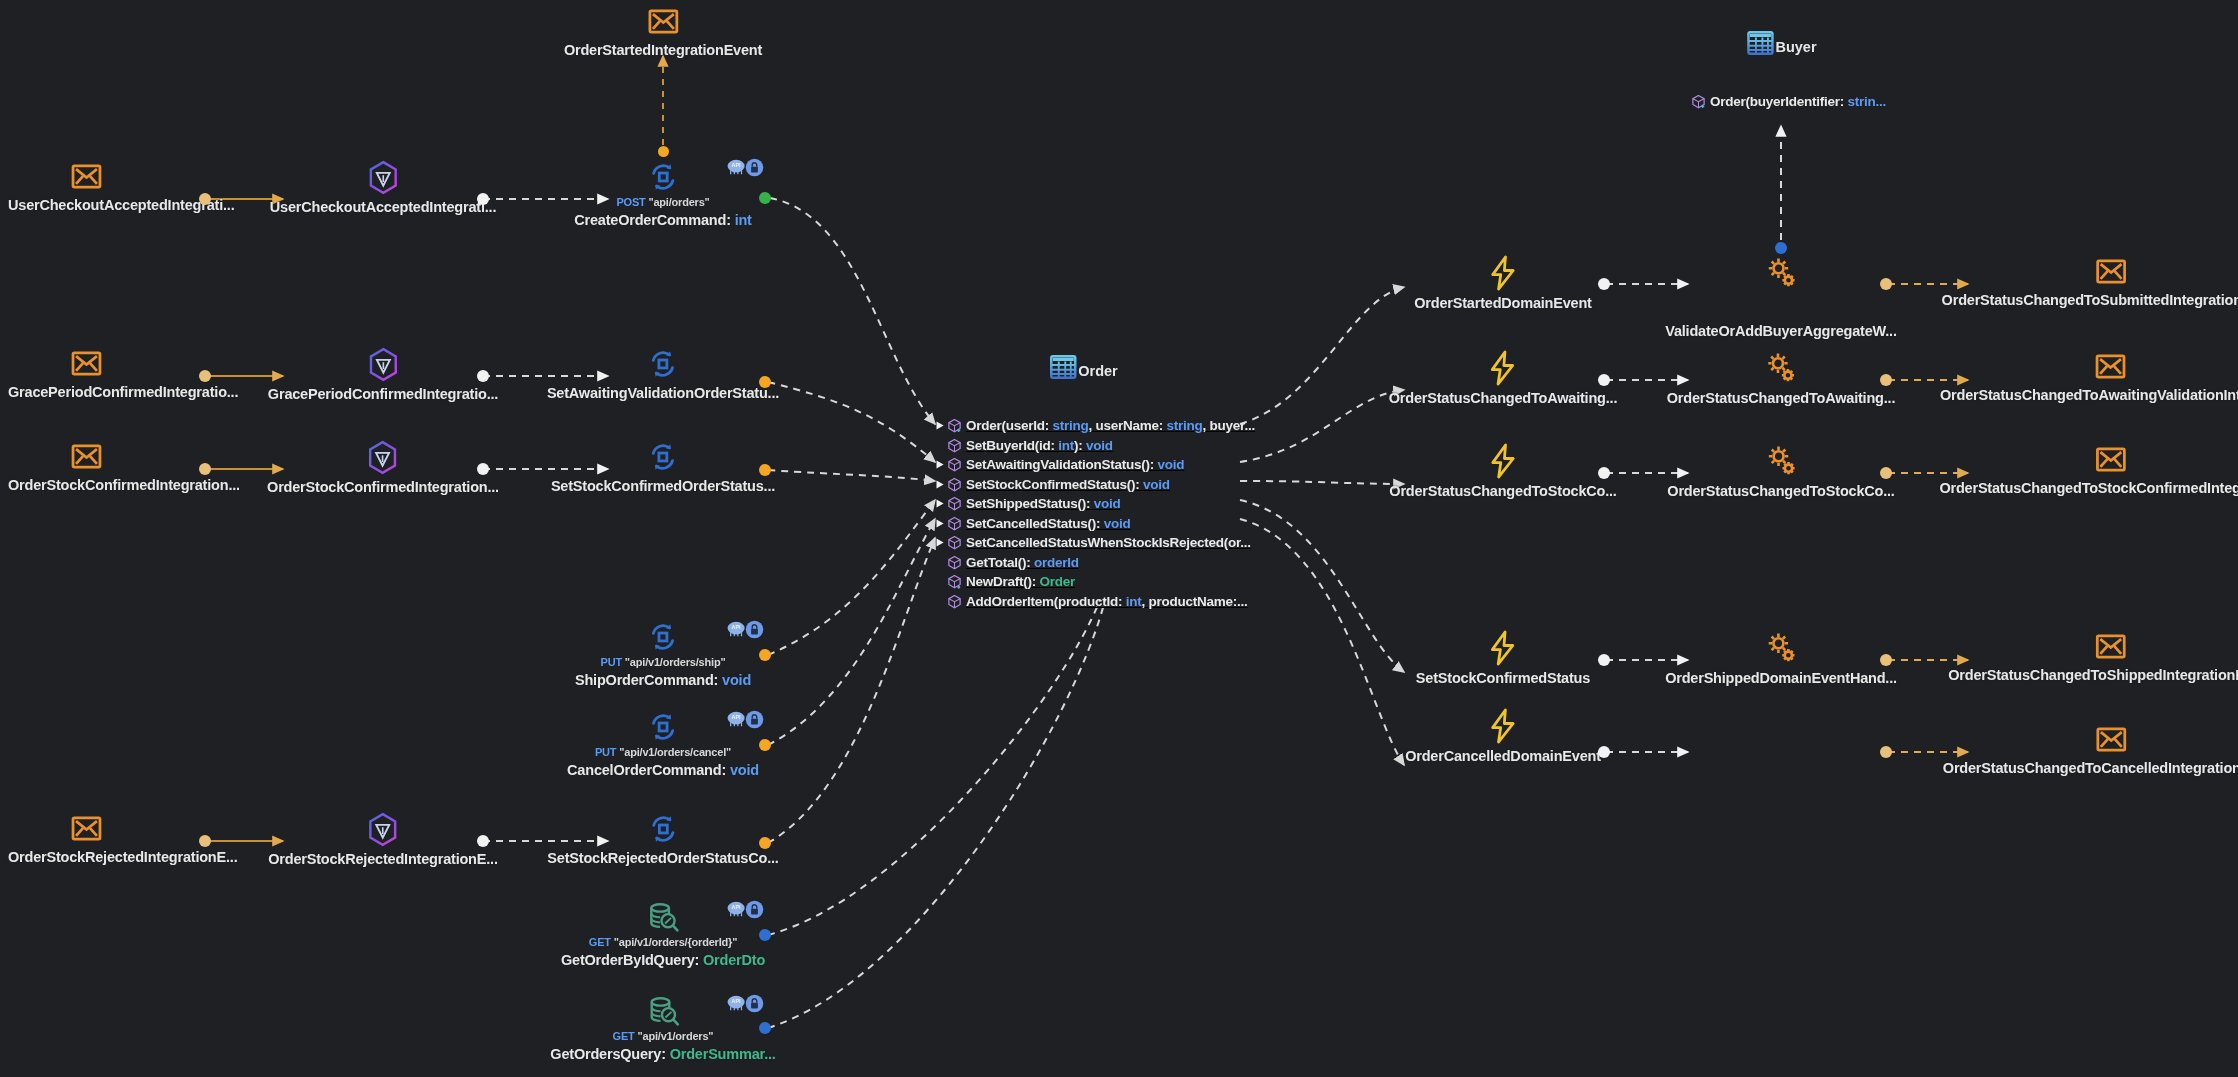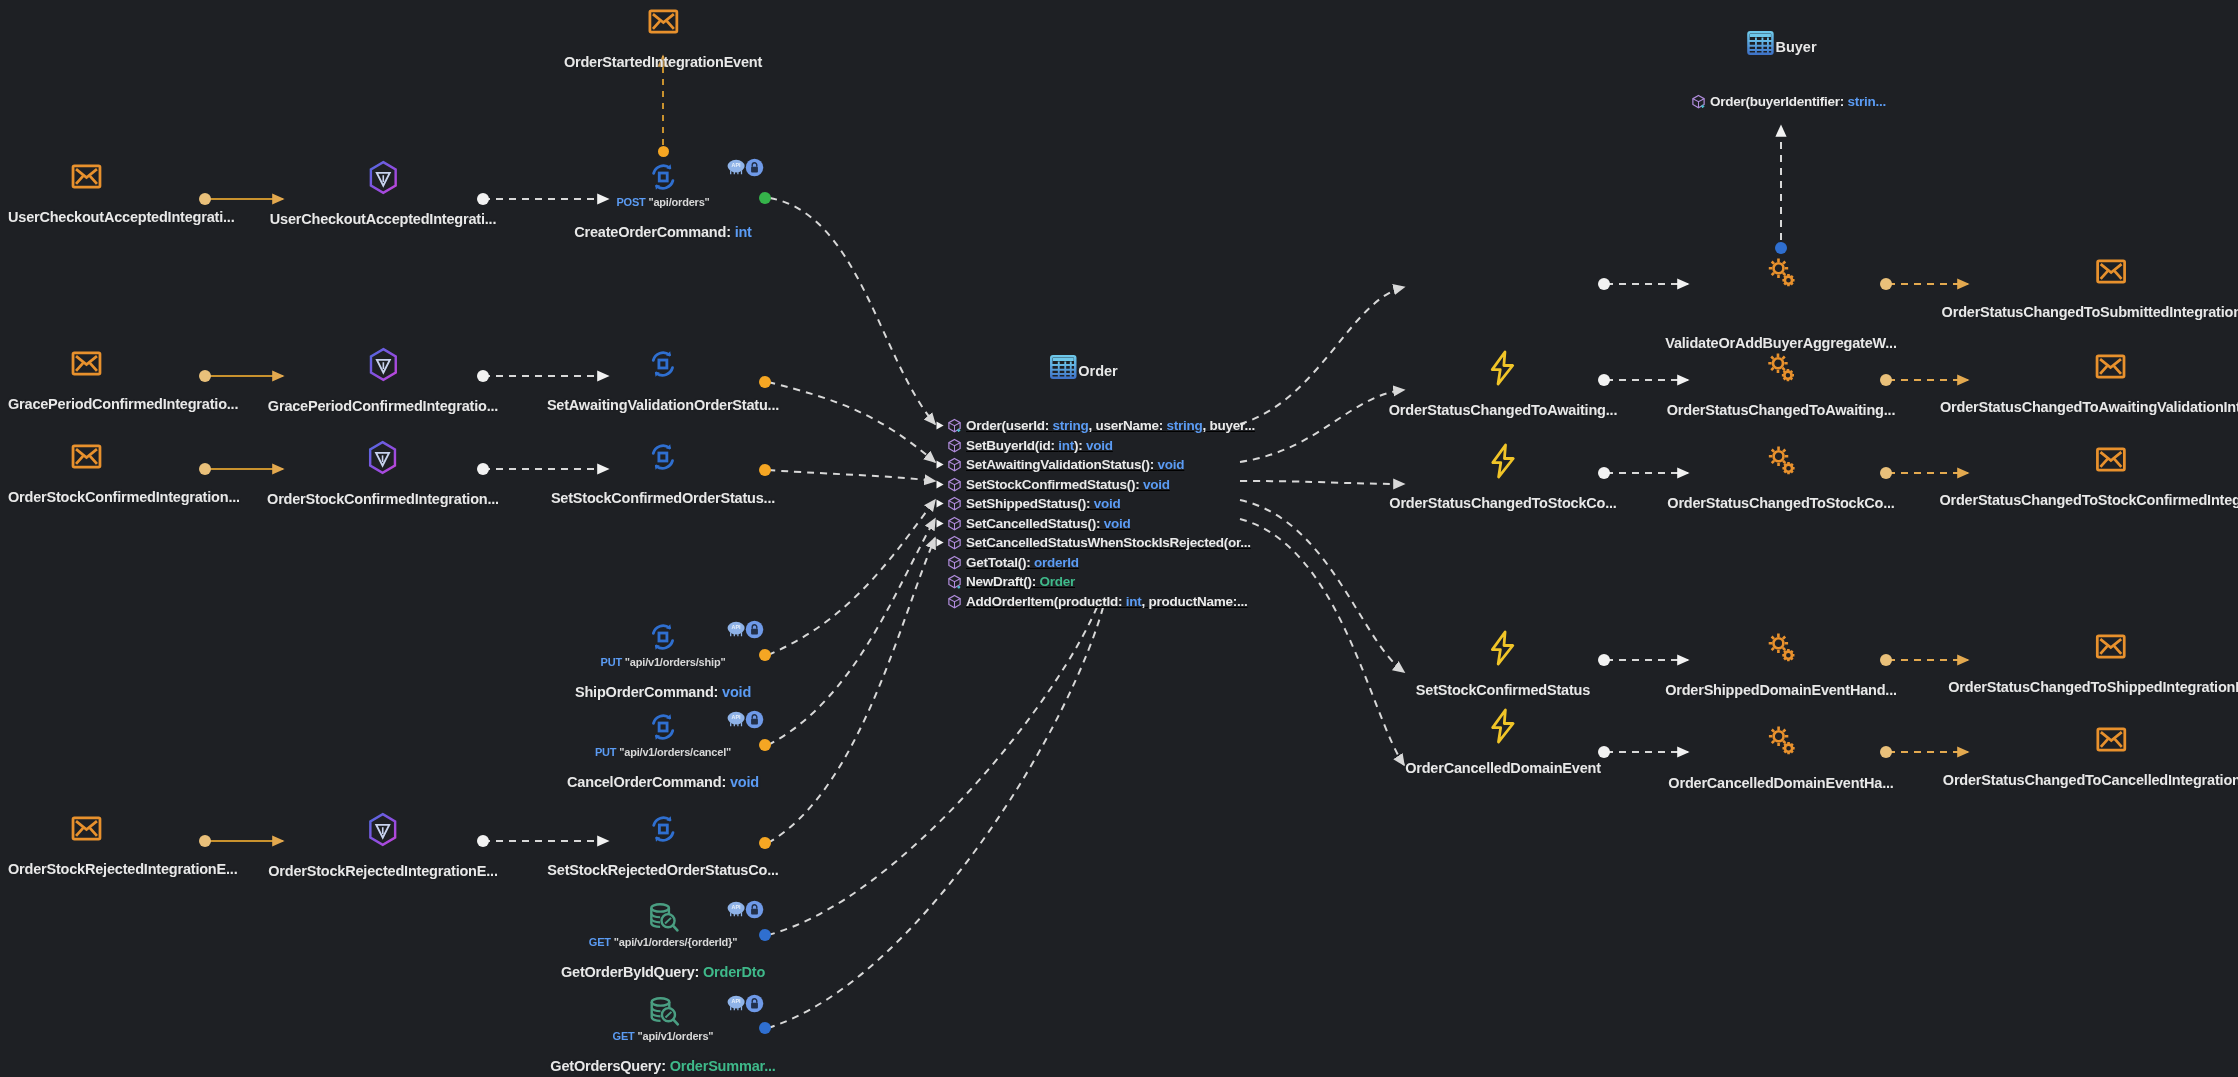"OrderStartedIntegrationEvent" .node .caption { margin-top: 16px -> 4px }
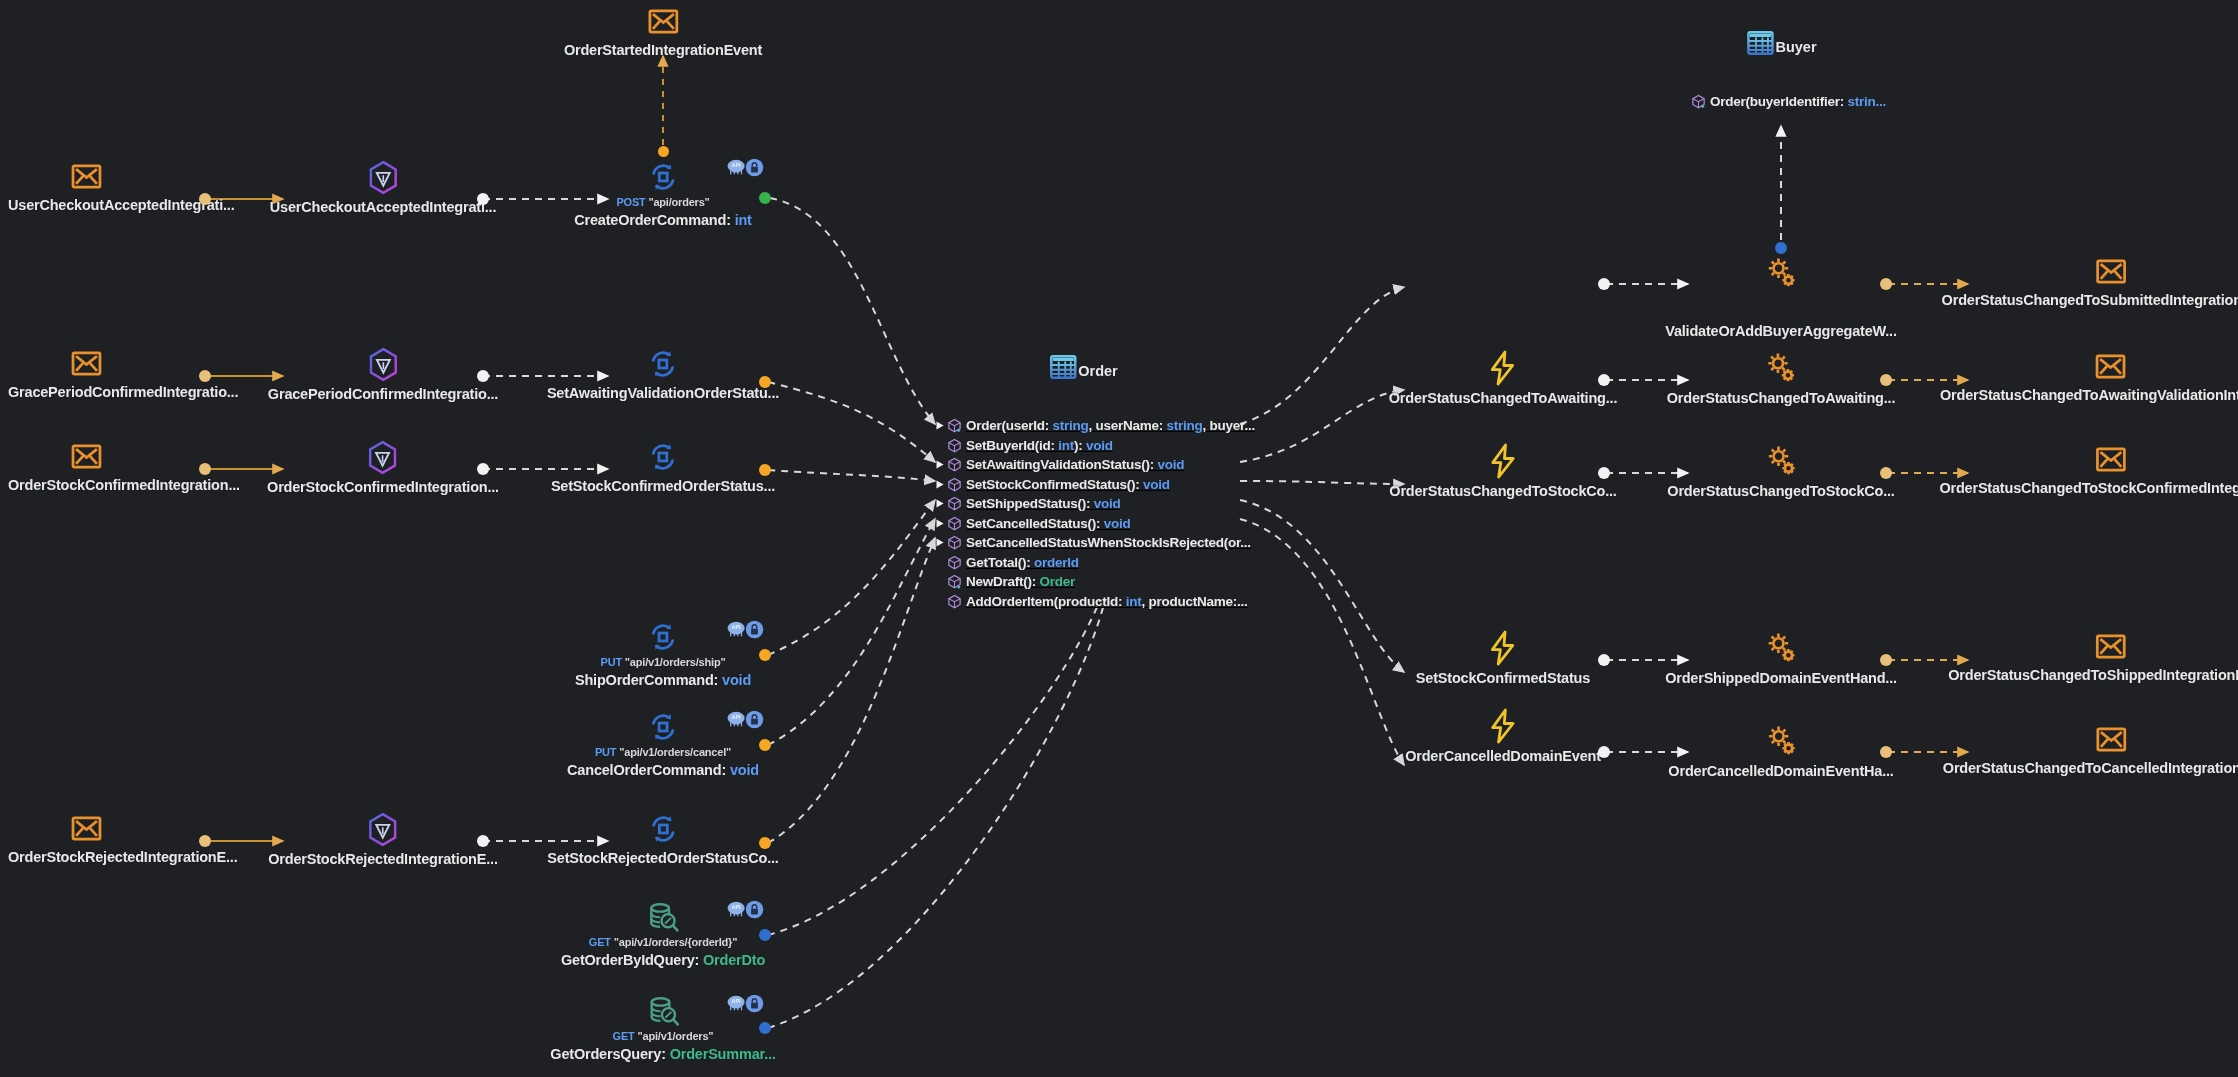"OrderStartedDomainEvent" div.node { html: none -> <div> <span> <svg> <path></path> </svg> </span> <span>OrderStartedDomainEvent</span> </div> }
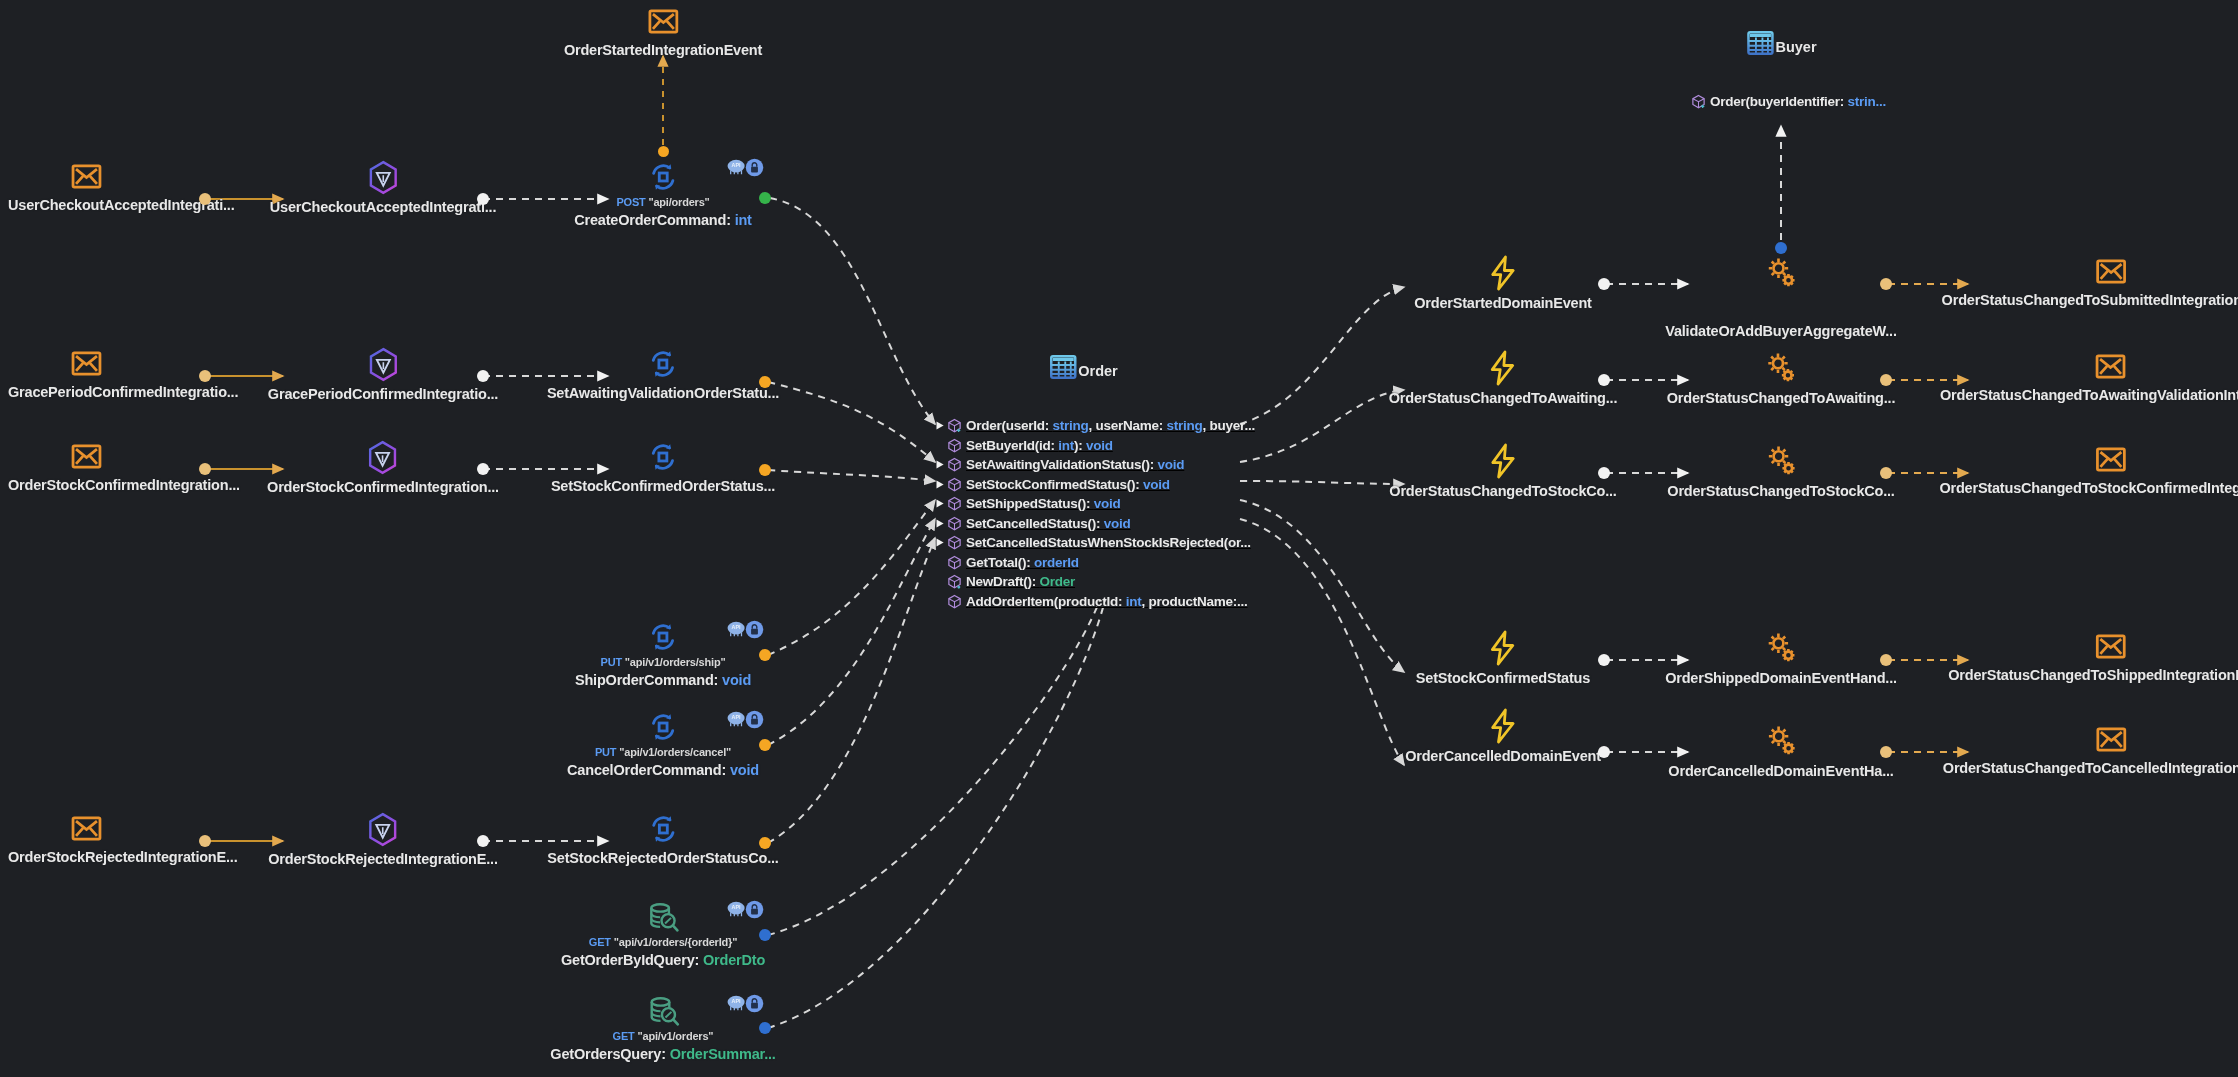"OrderCancelledDomainEventHa..." div.node { html: <div> <span> <svg> <g> <circle></circle> <path></path> <circle></circle> <path></path> </g> </svg> </span> <span>OrderCancelledDomainEventHa...</span> </div> -> none }
